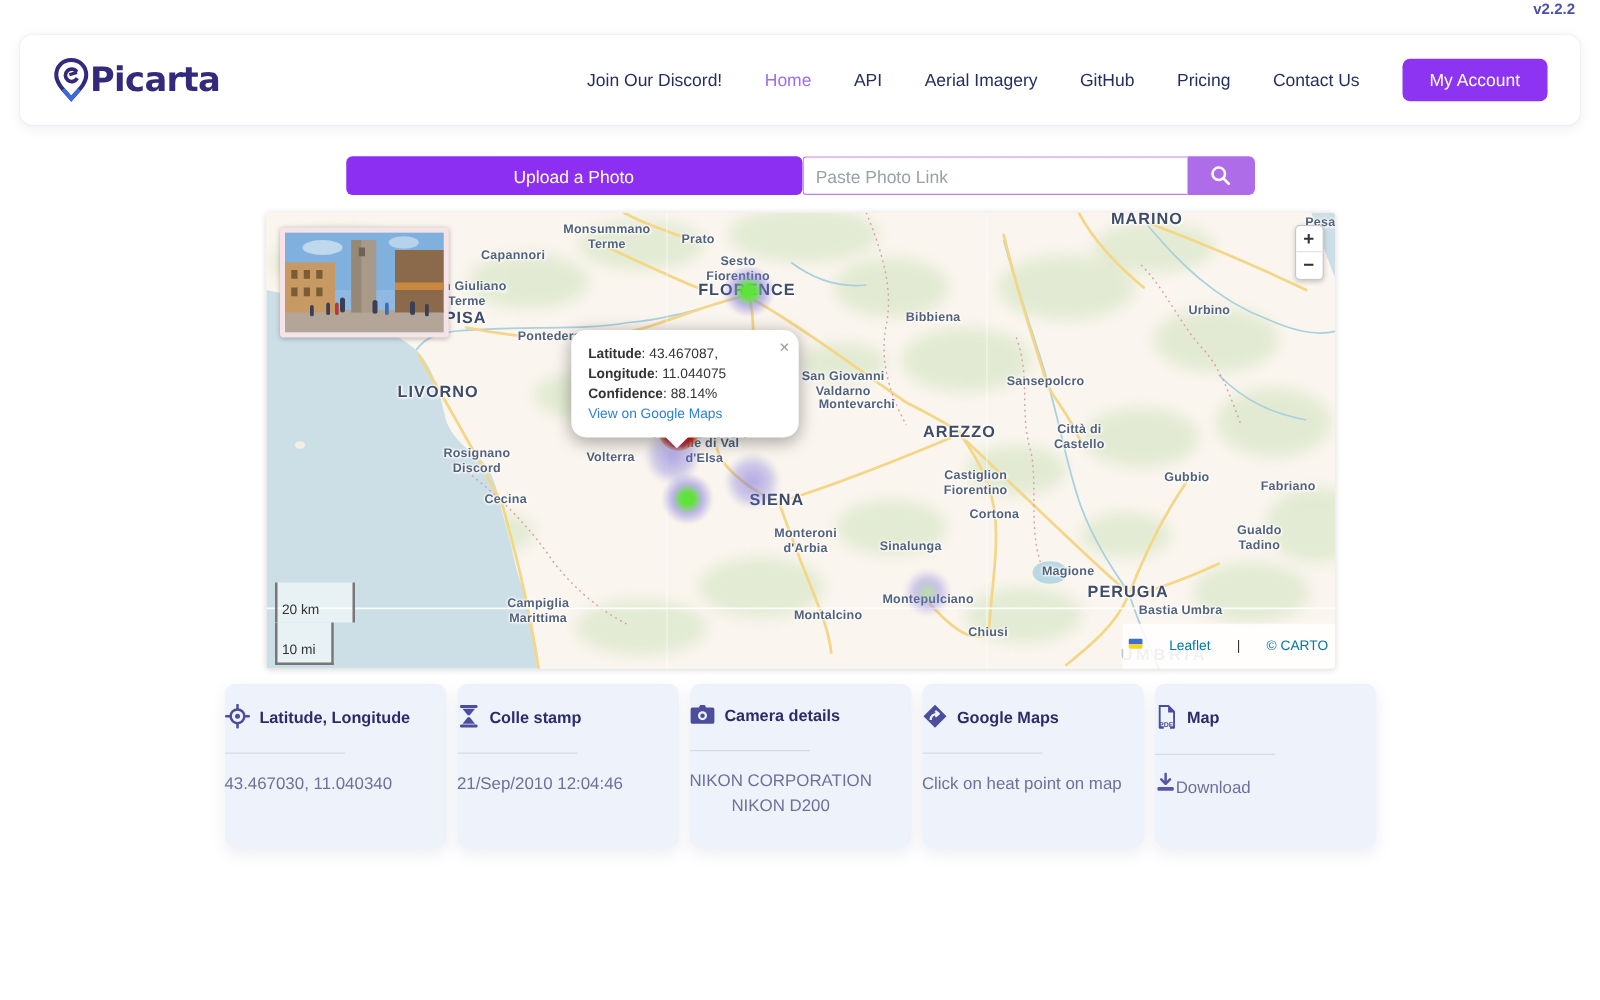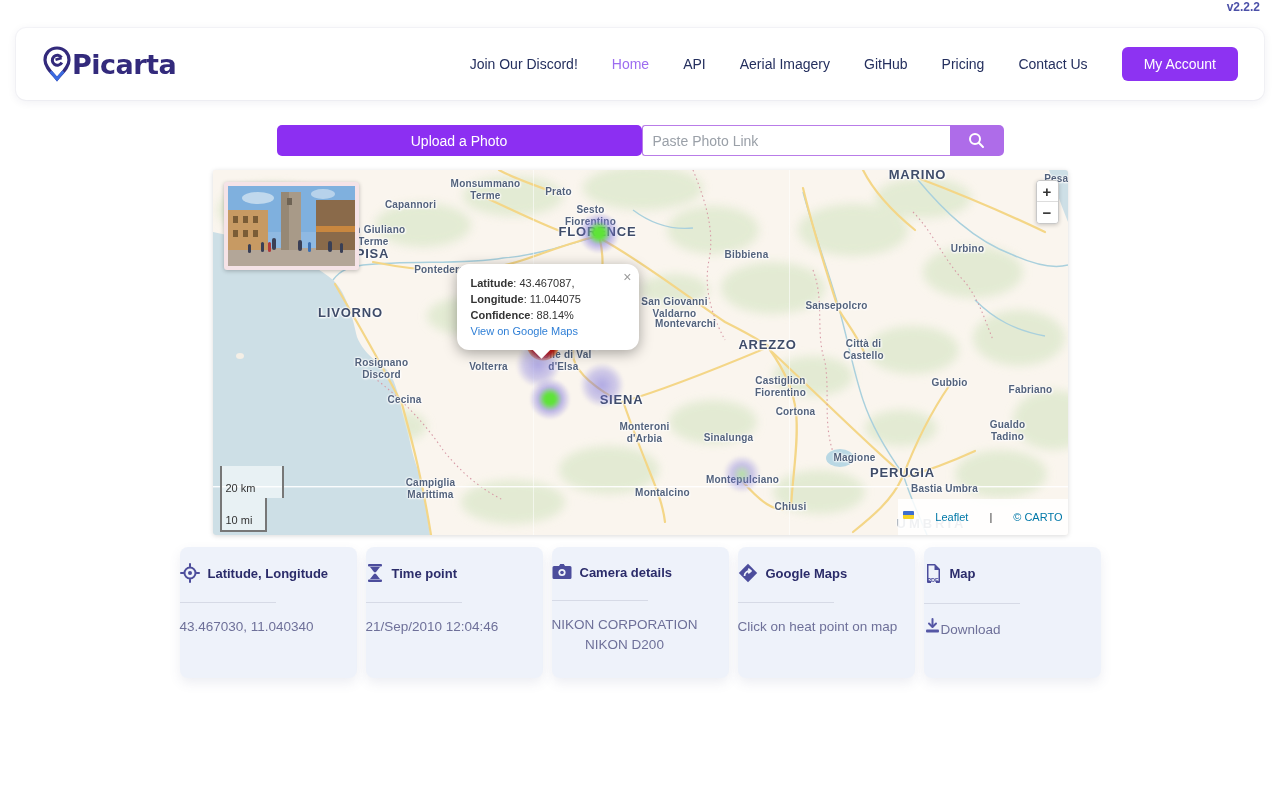"Time point" span { text: Time point -> Colle stamp }
